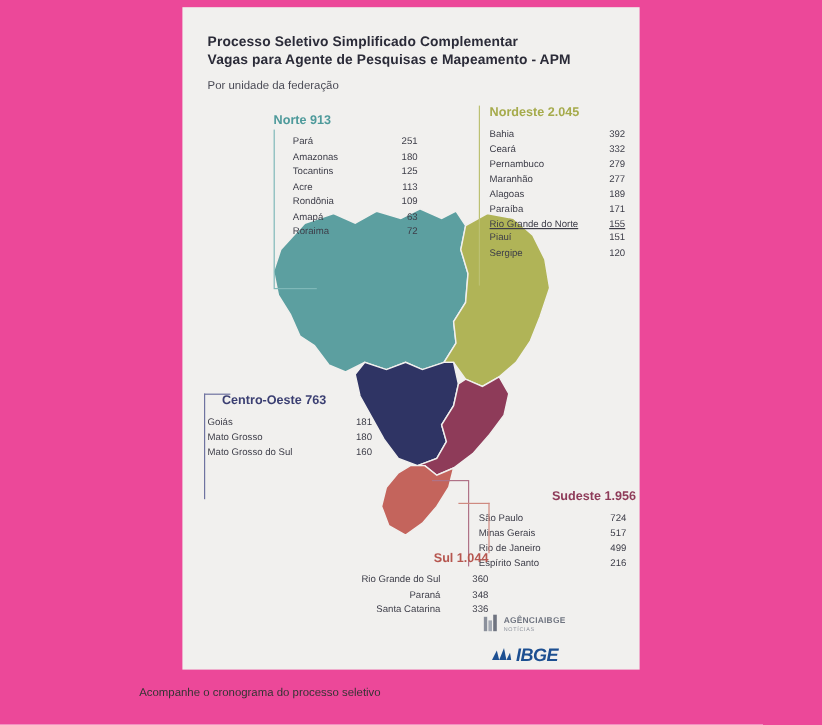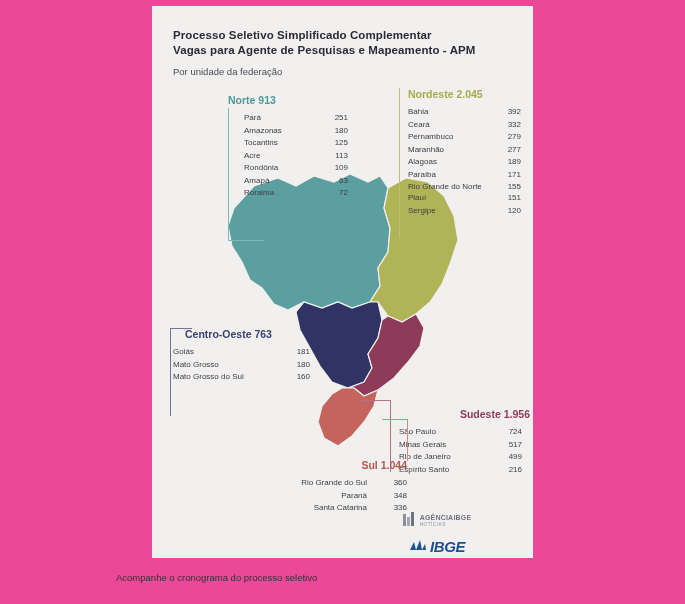"Rio Grande do Norte" div.row { text-decoration: none -> underline }
